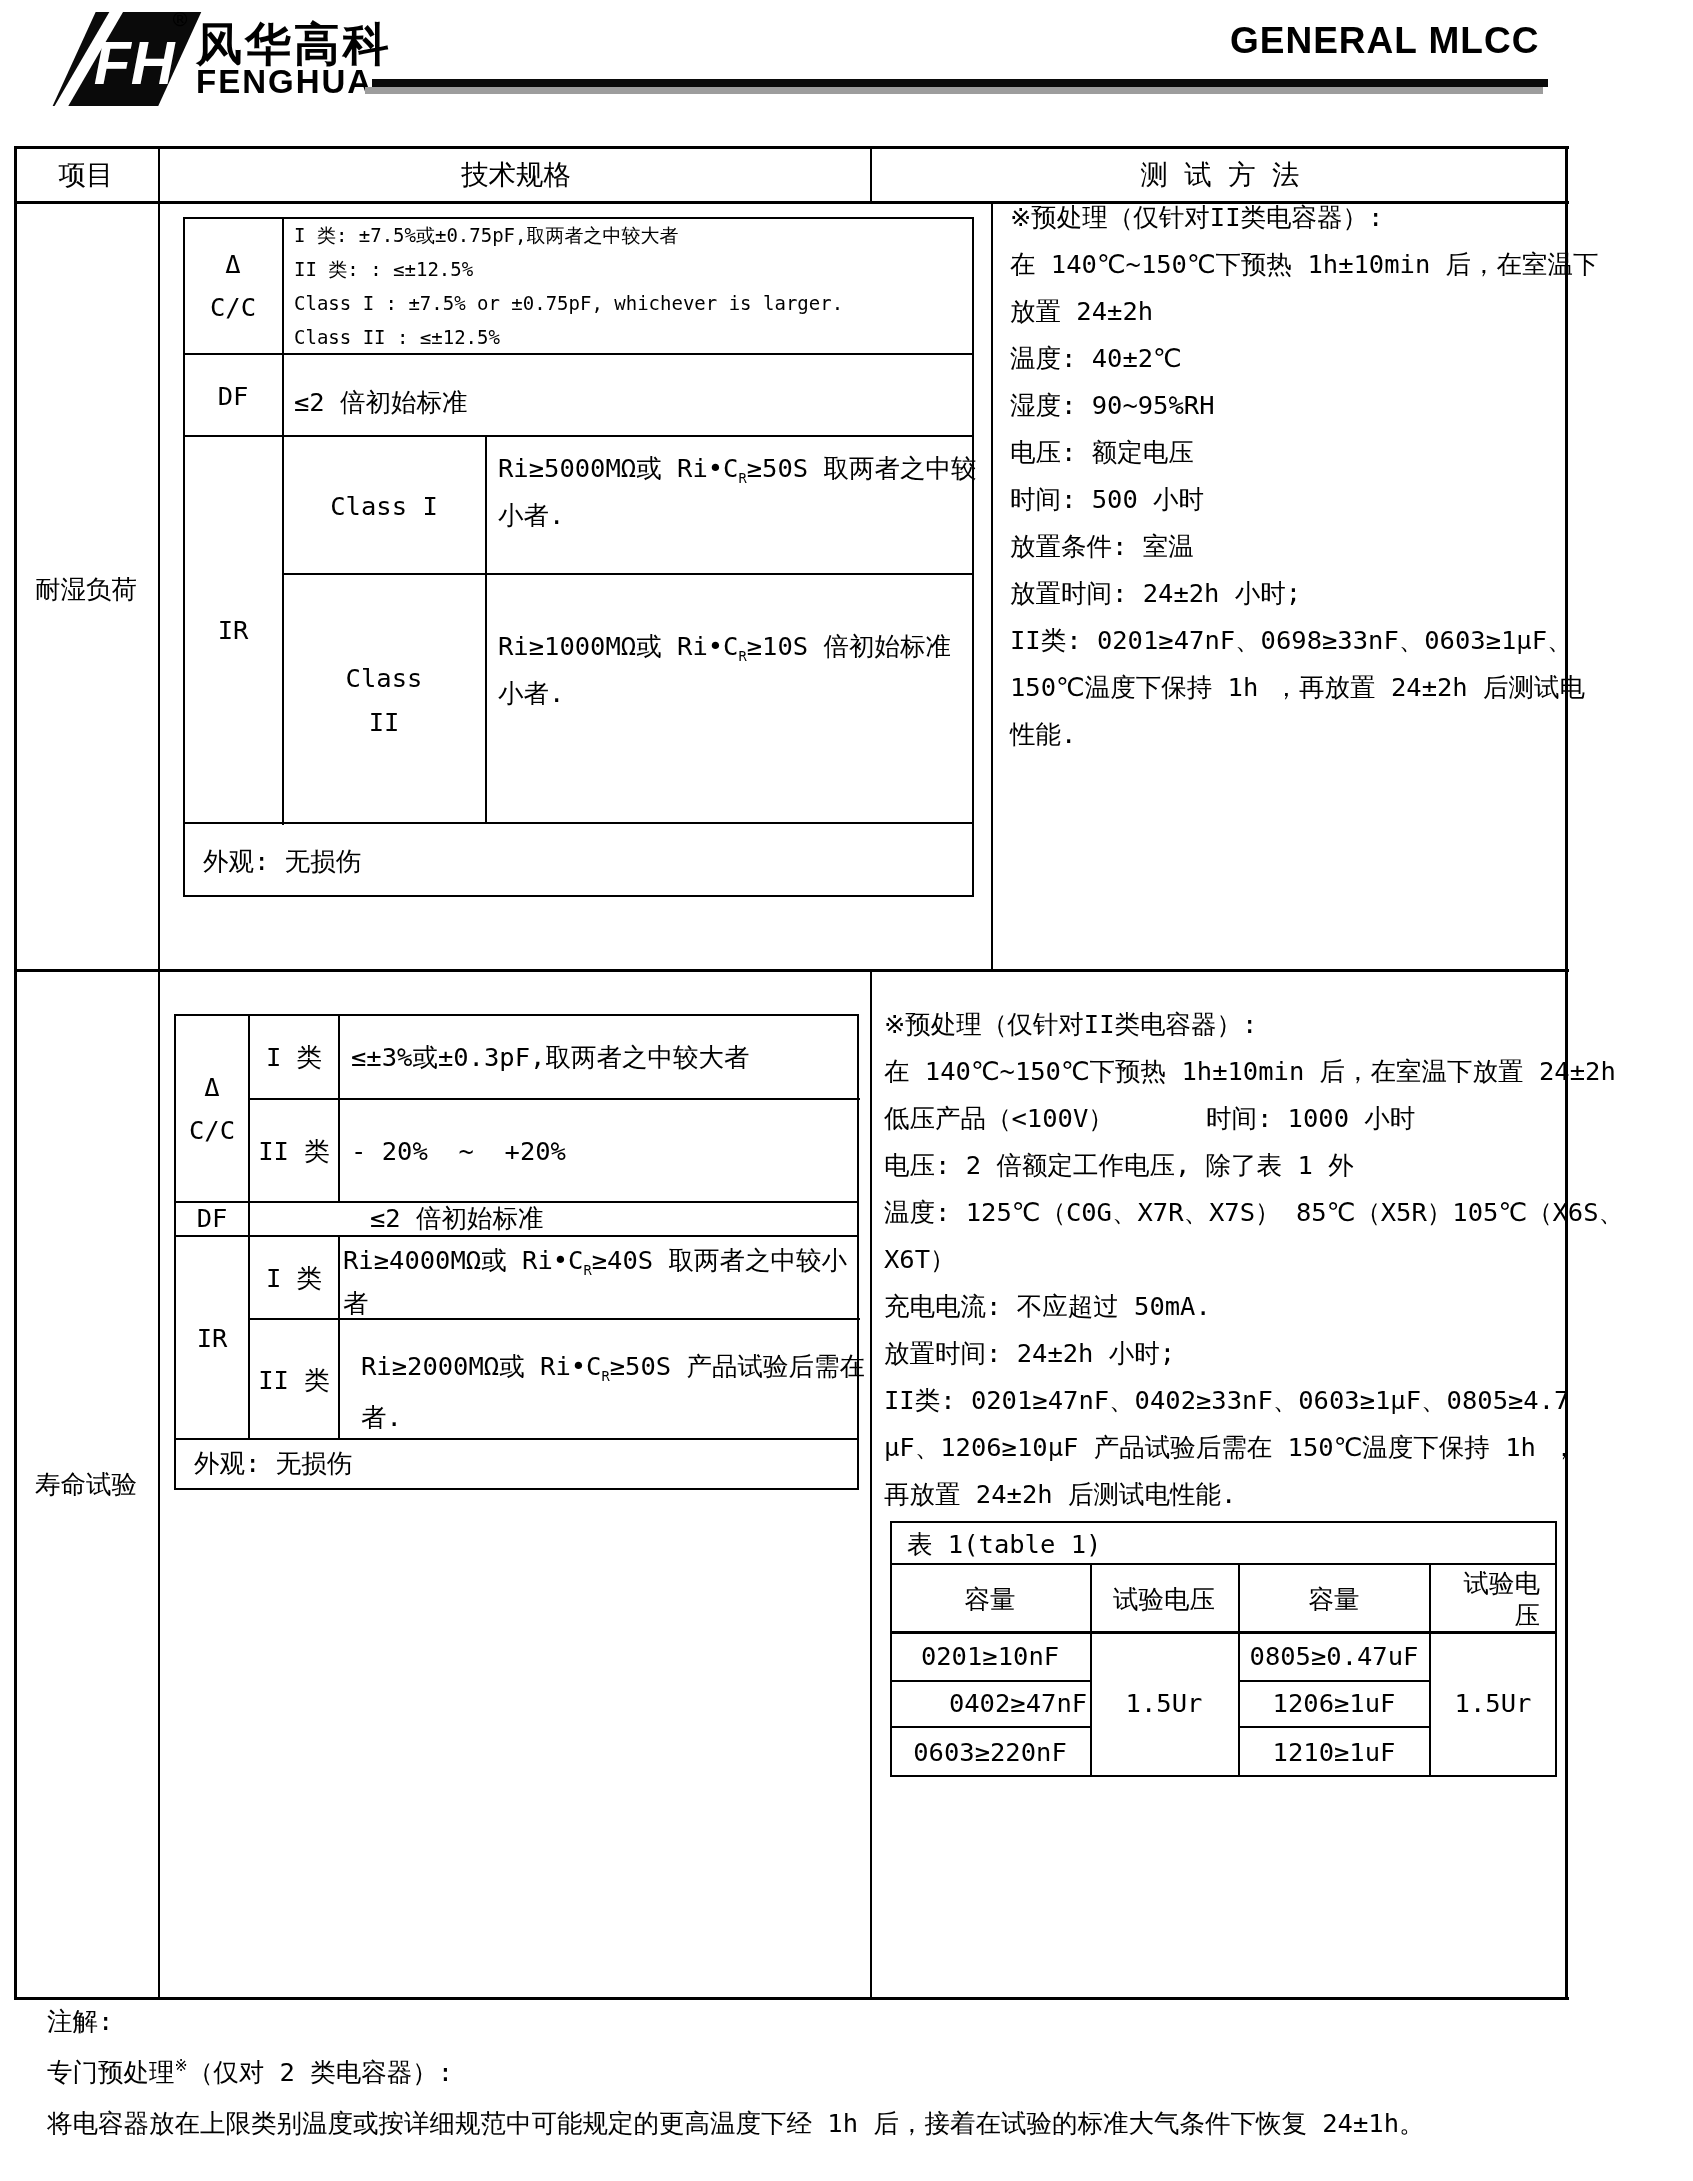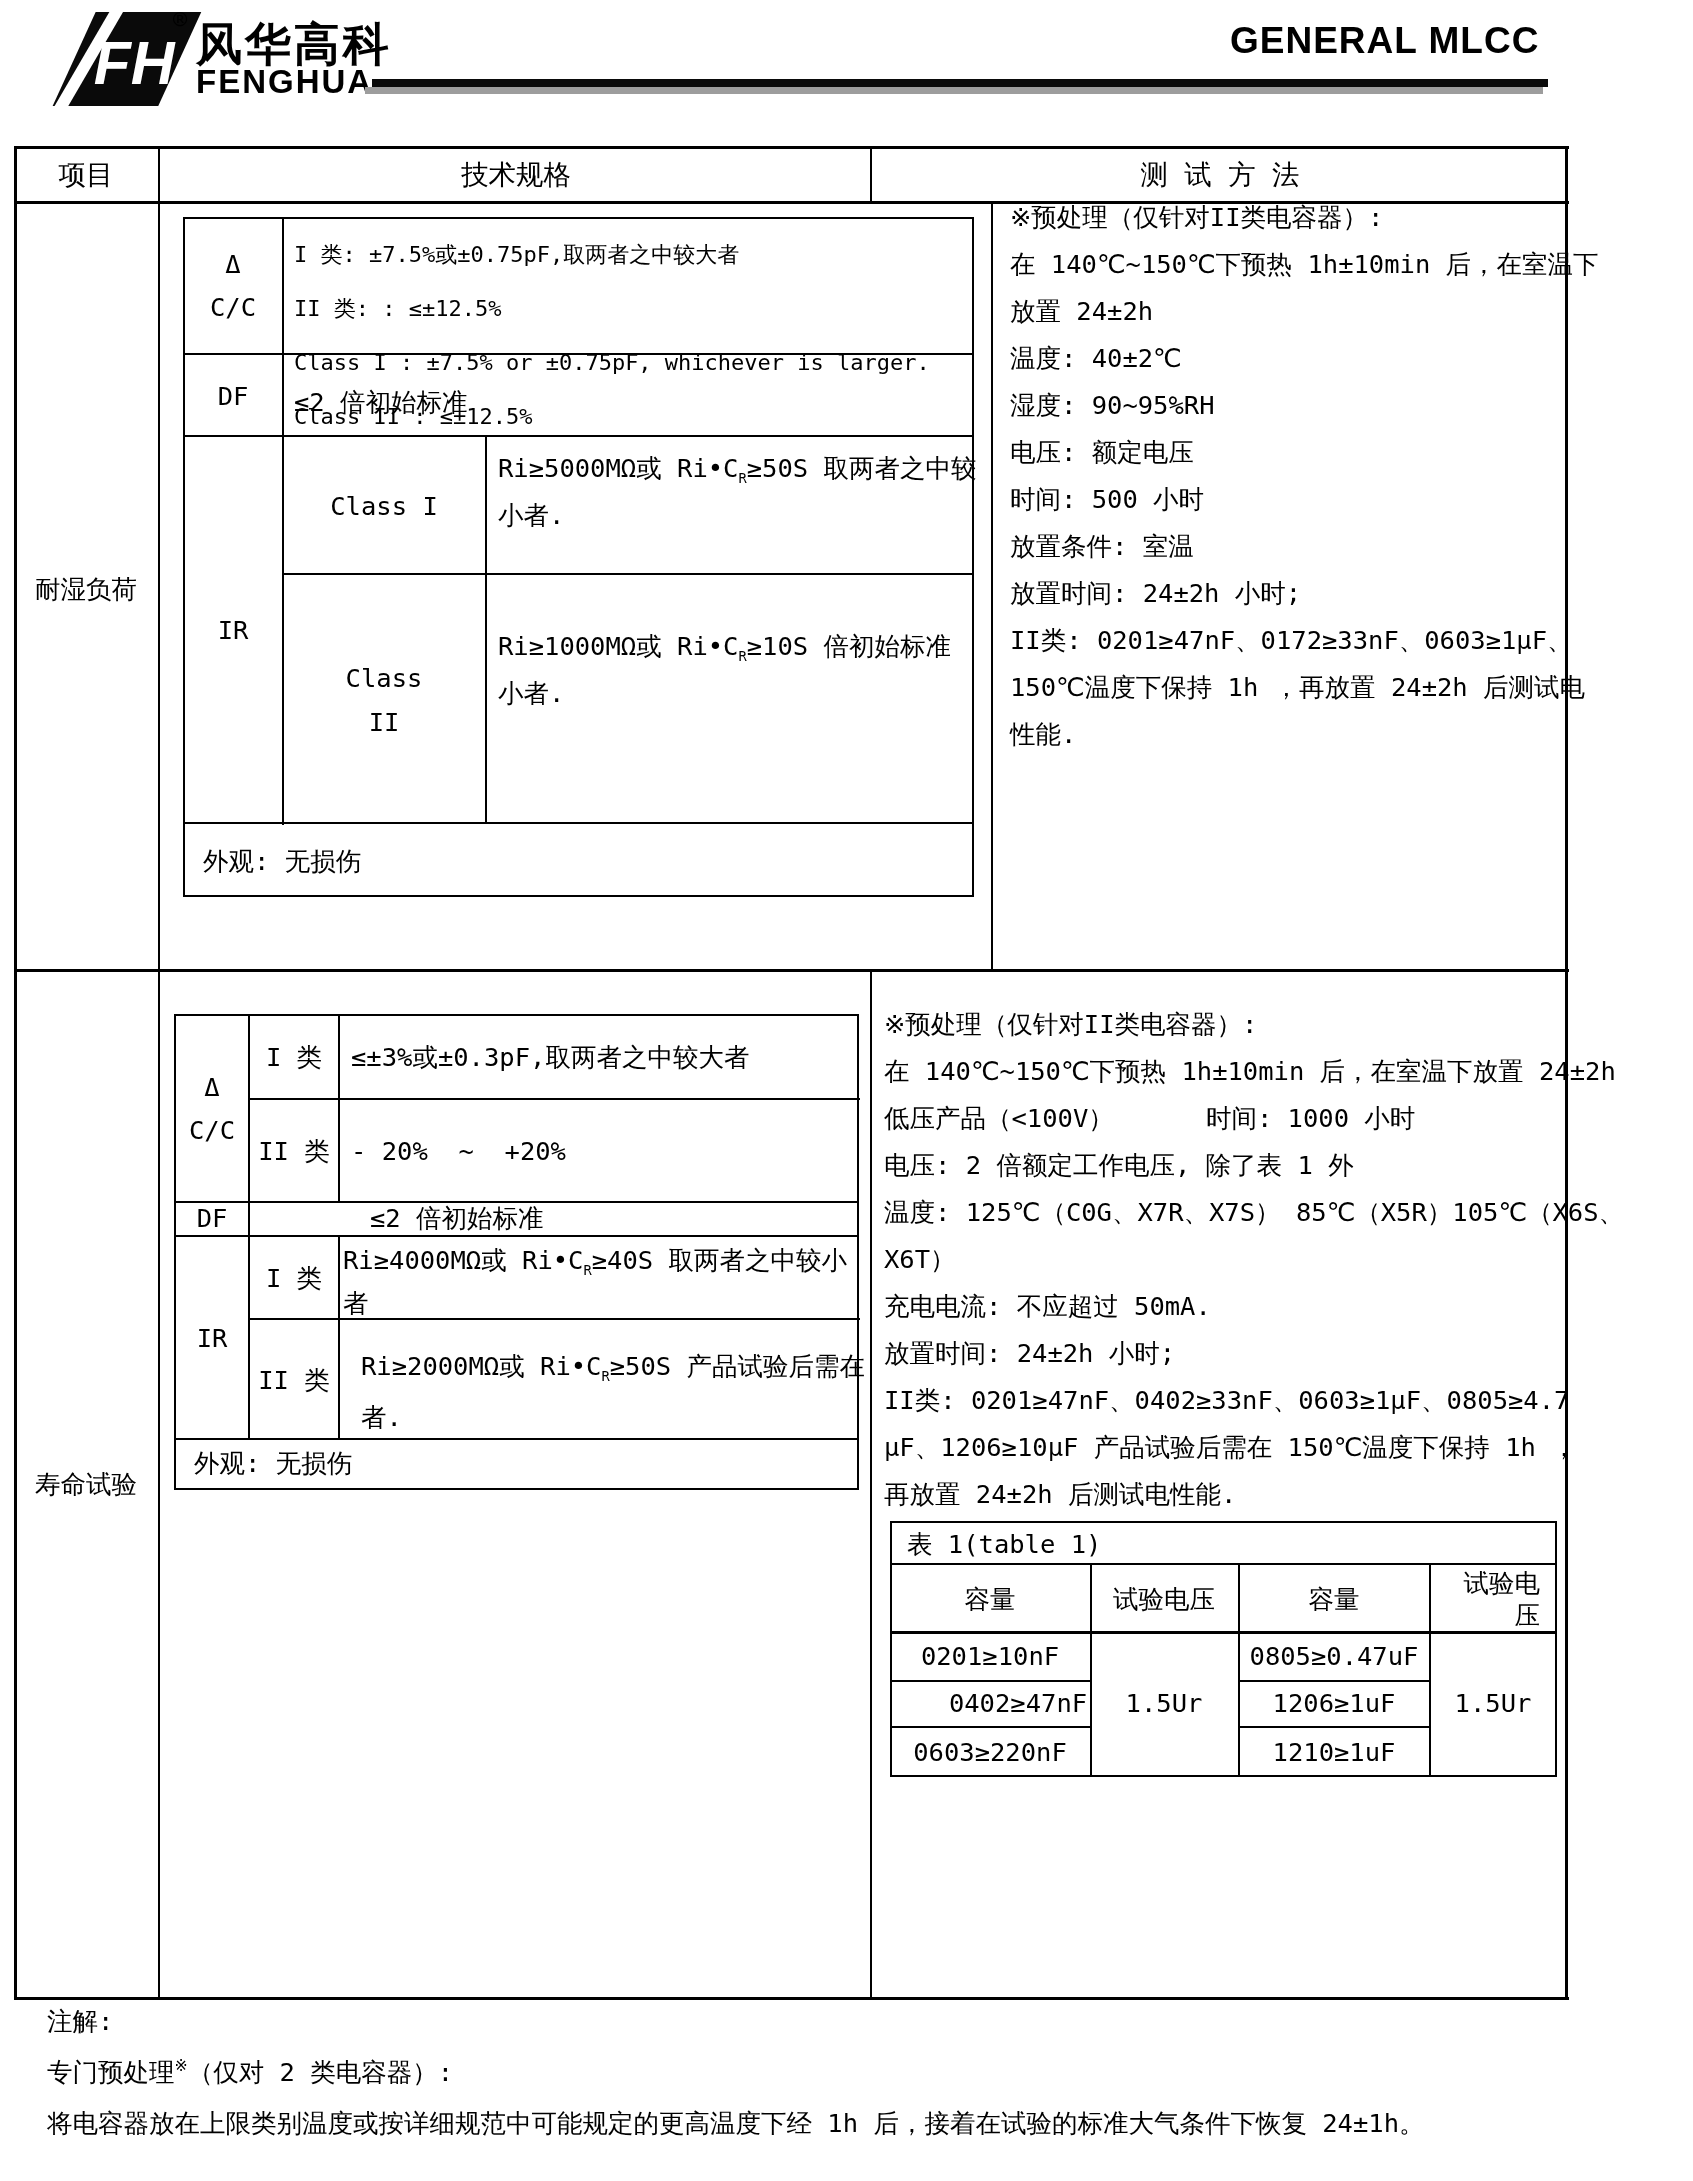"I 类: ±7.5%或±0.75pF,取两者之中较大者" .ln35 { font-size: 22px -> 19px; margin-top: 20px -> none }
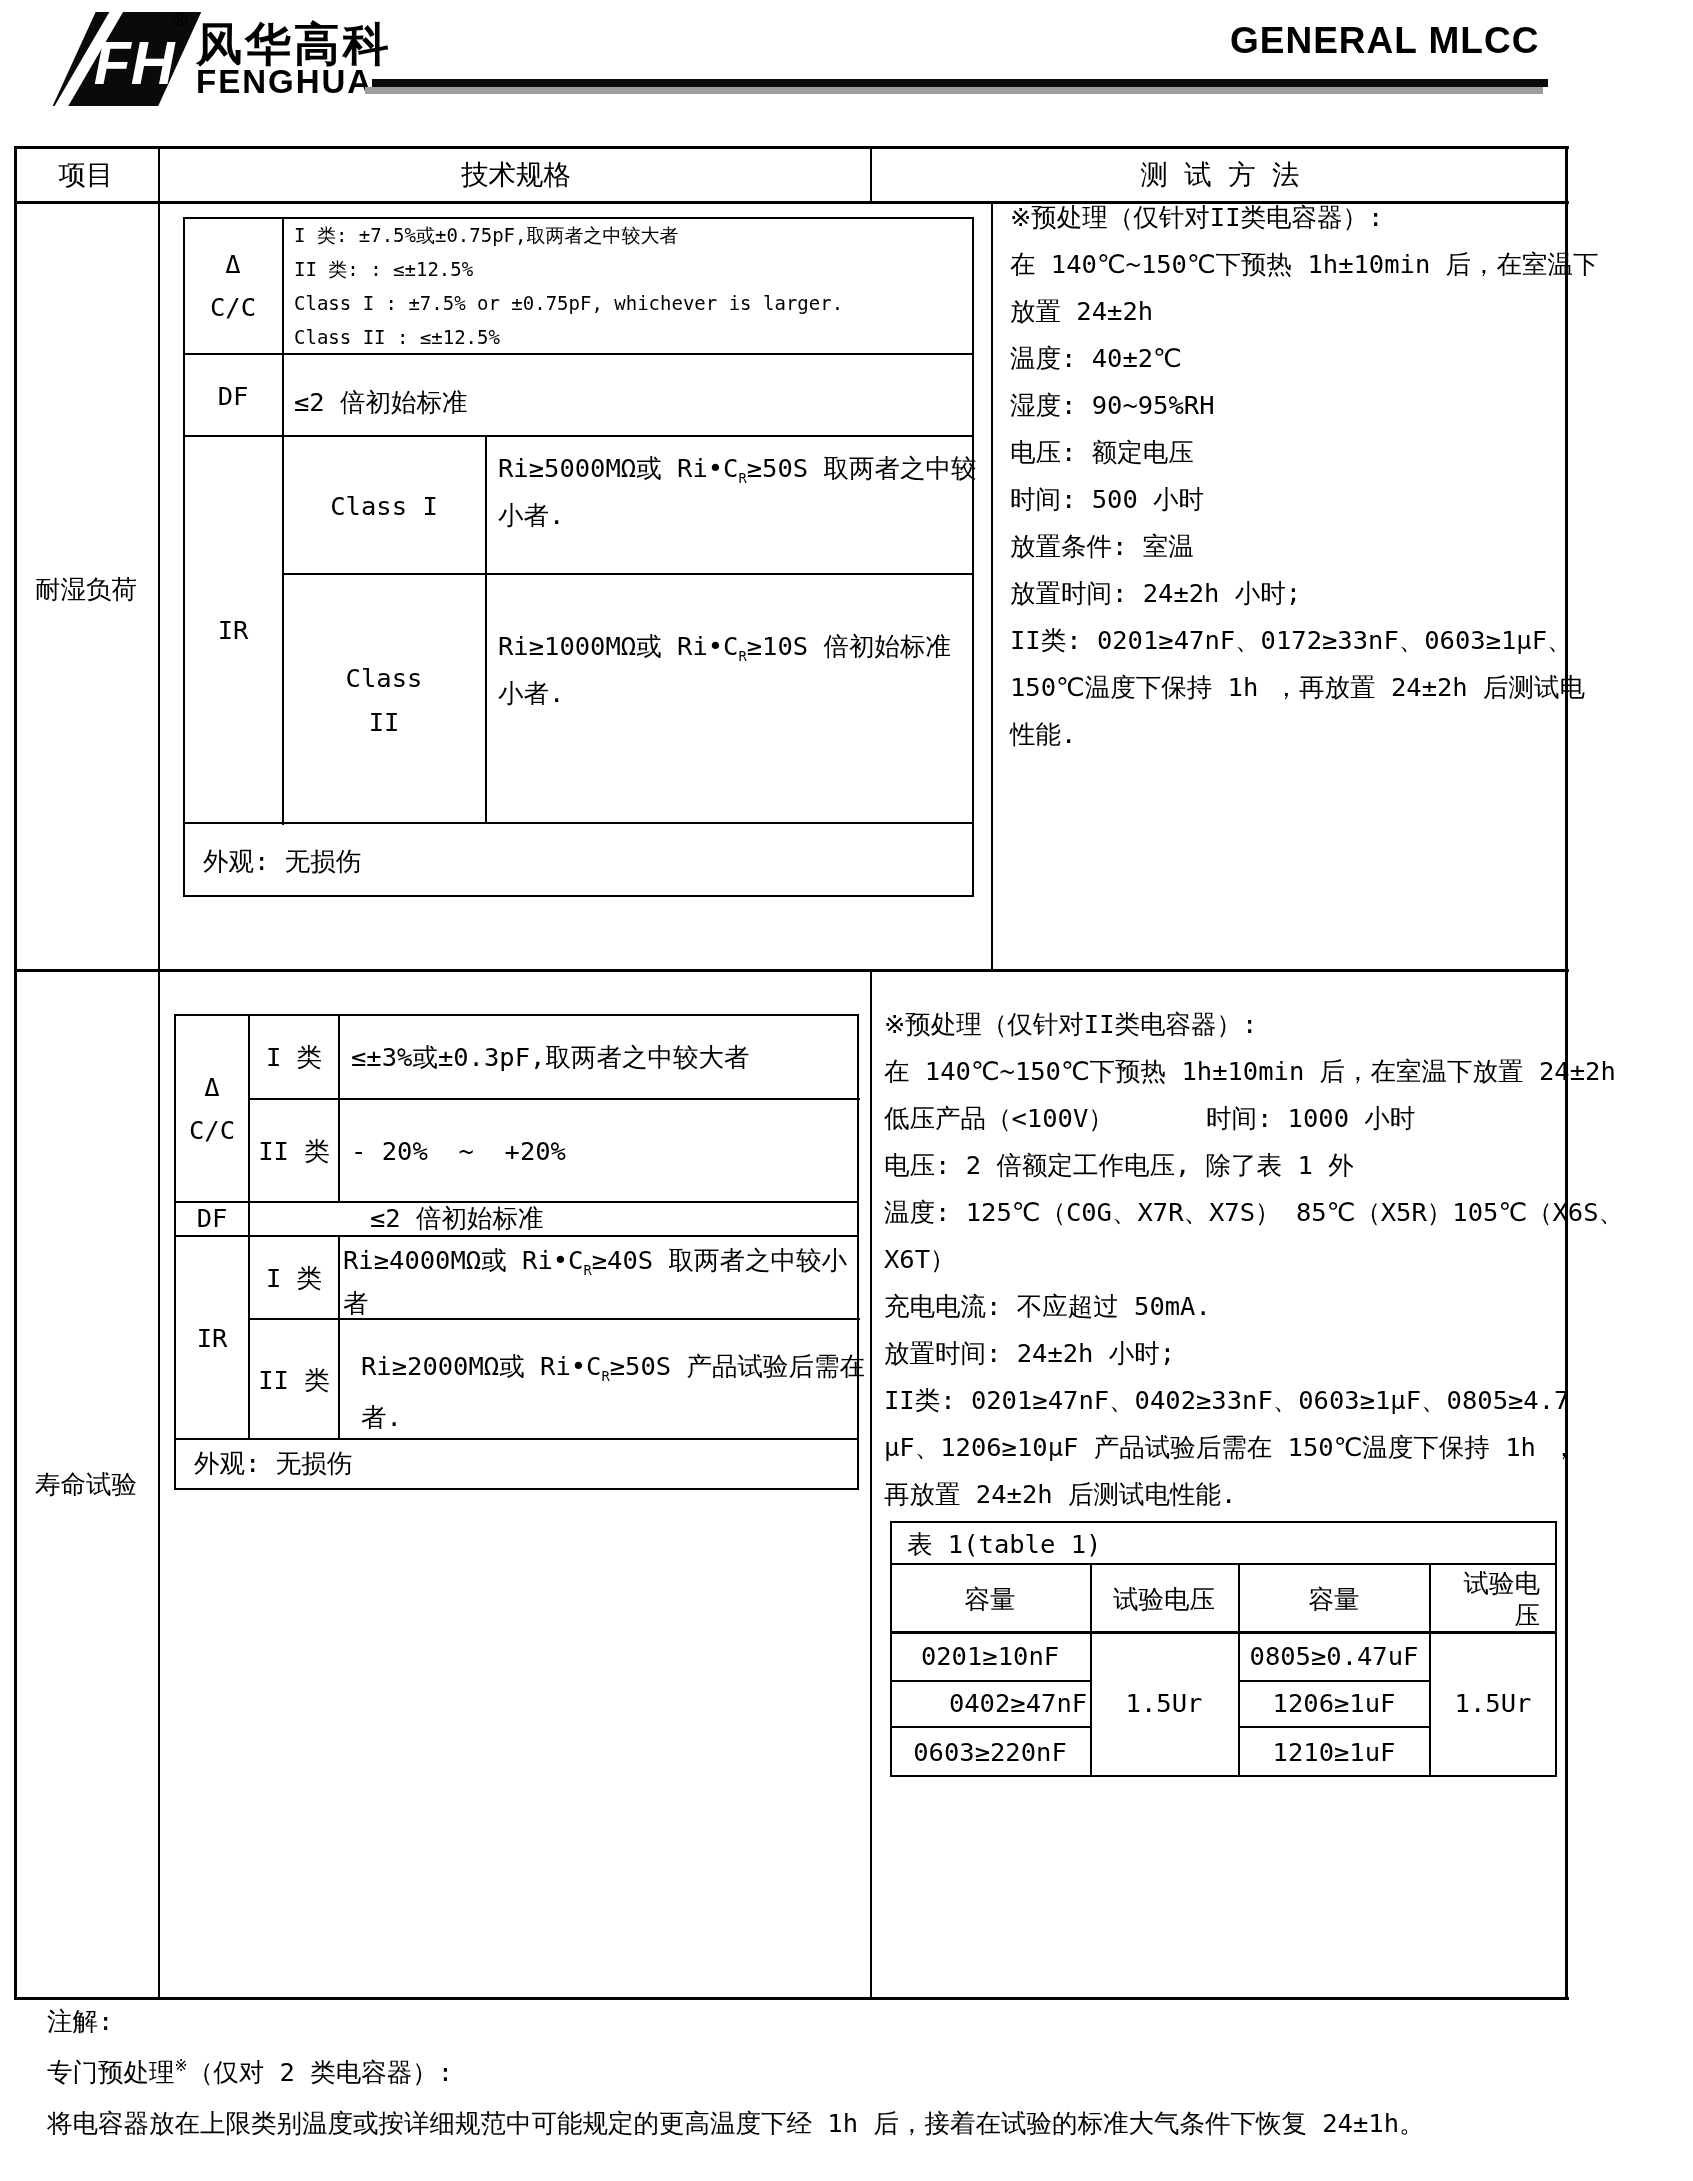"II类: 0201≥47nF、0172≥33nF、0603≥1μF、" div.ln { text: 0172 -> 0698 }
